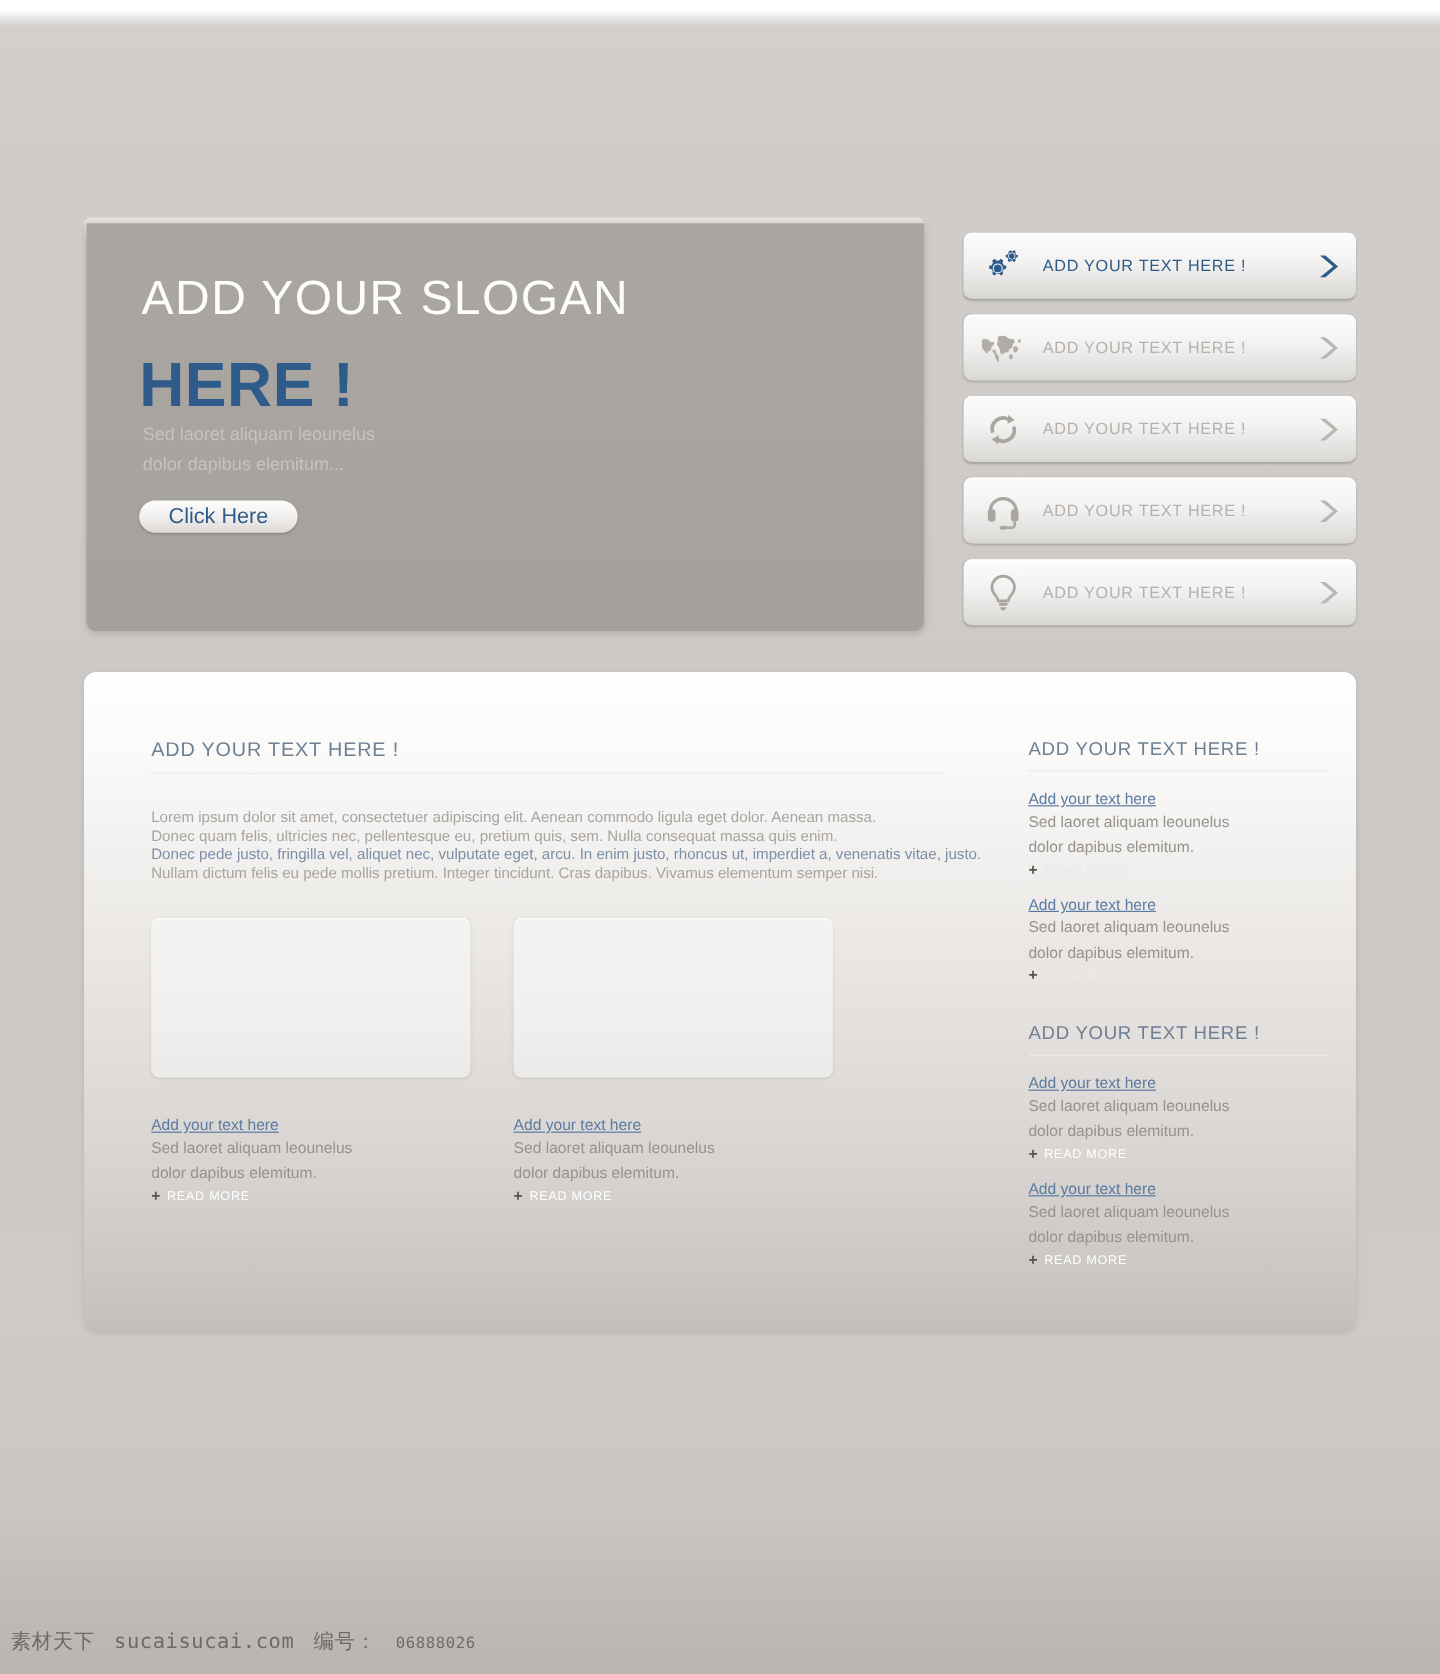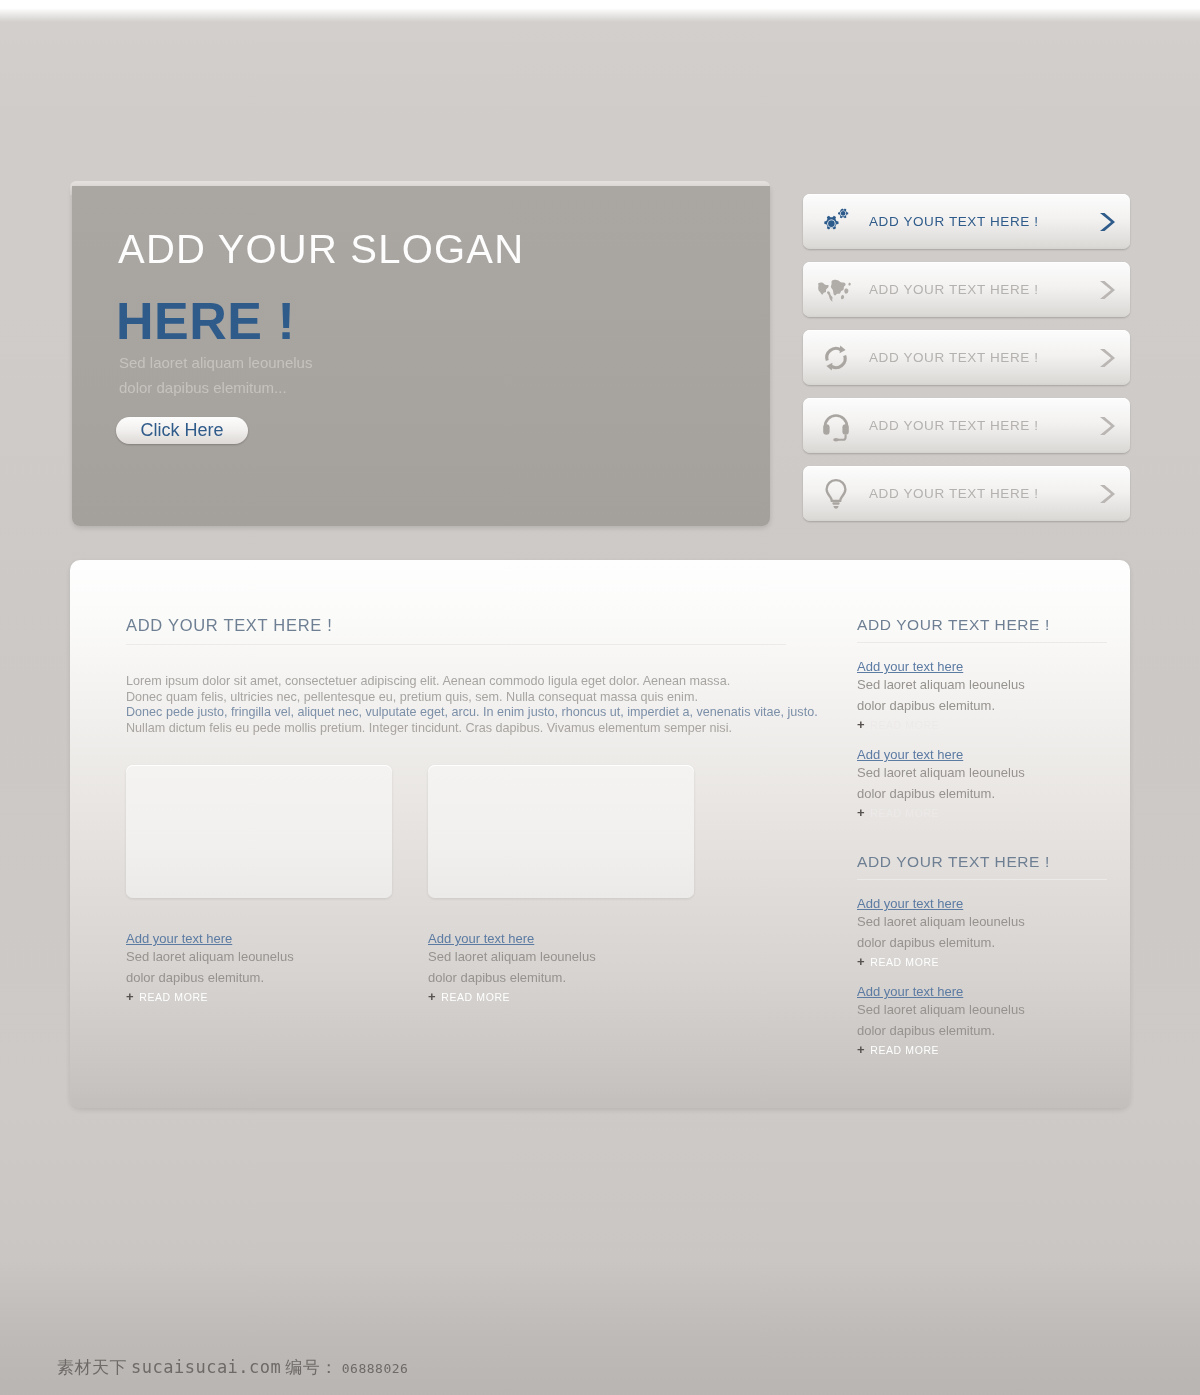"素材天下" #watermark { gap: 4px -> 16px; margin-left: 48px -> none }
